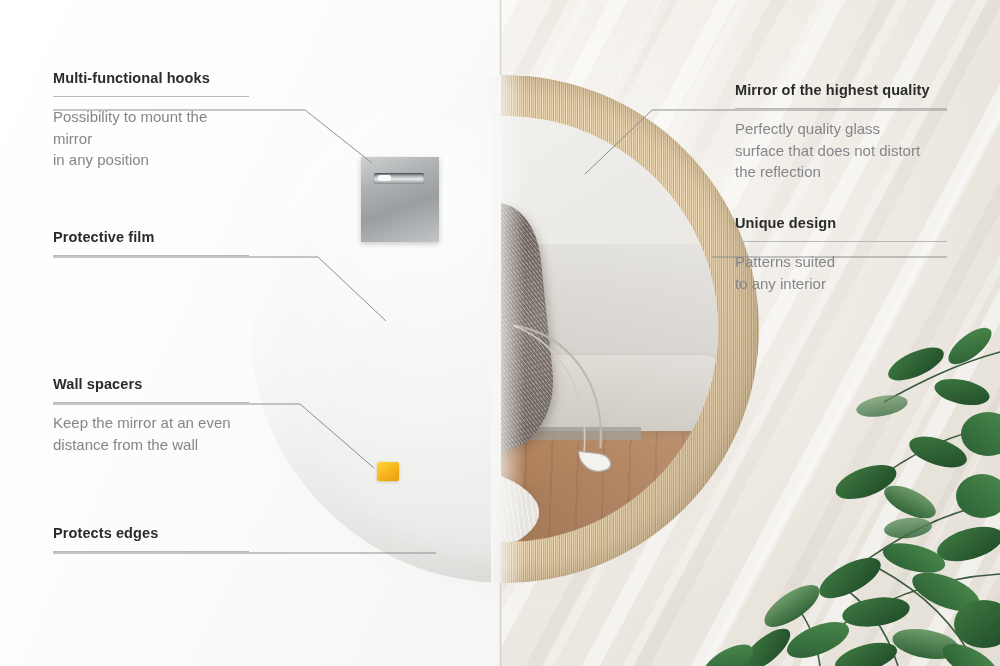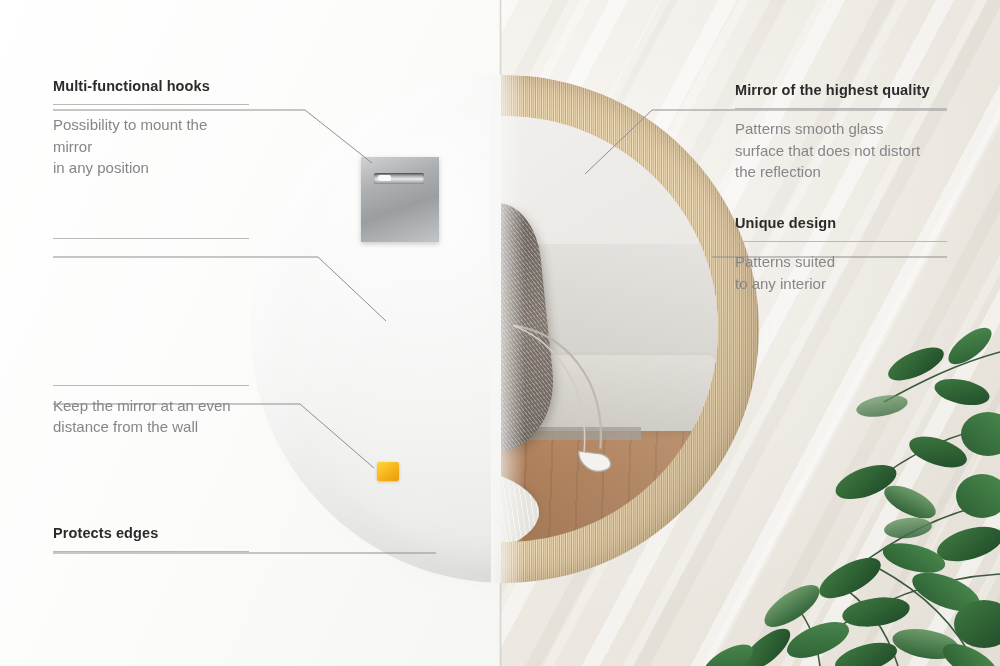"Multi-functional hooks" div.callout { top: 78px -> 70px }
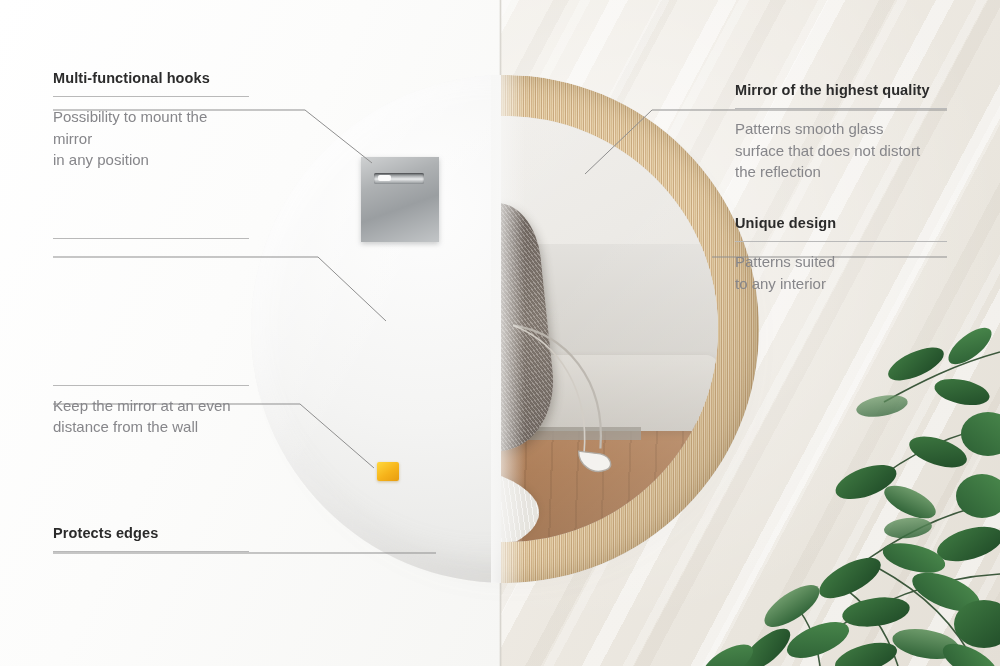"Patterns smooth glass" div.desc { text: Patterns smooth -> Perfectly quality }
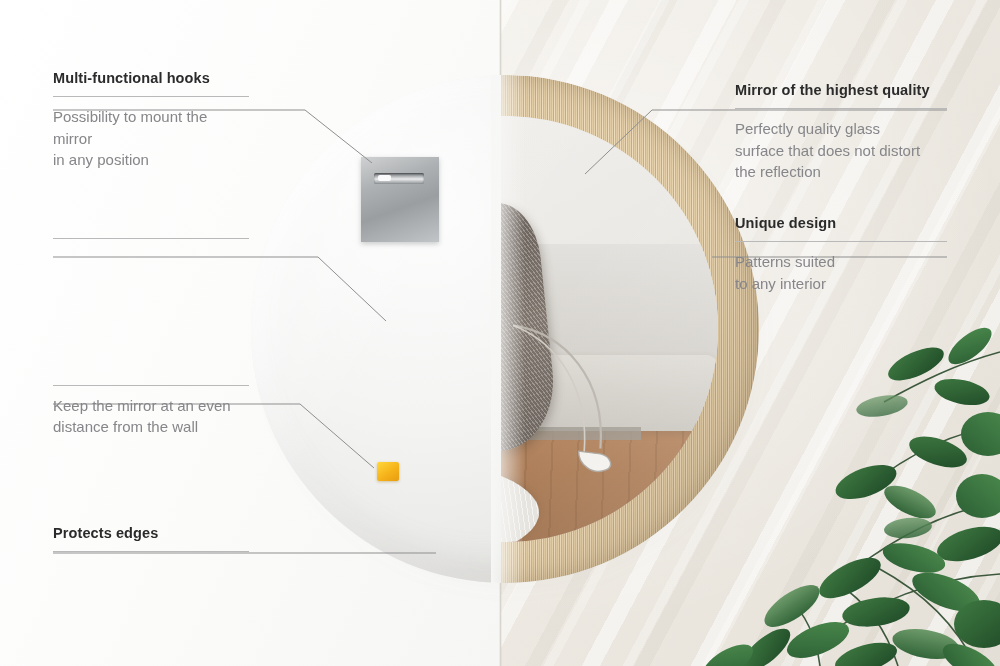"Protective film" div.title { html: none -> <div>Protective film</div> }
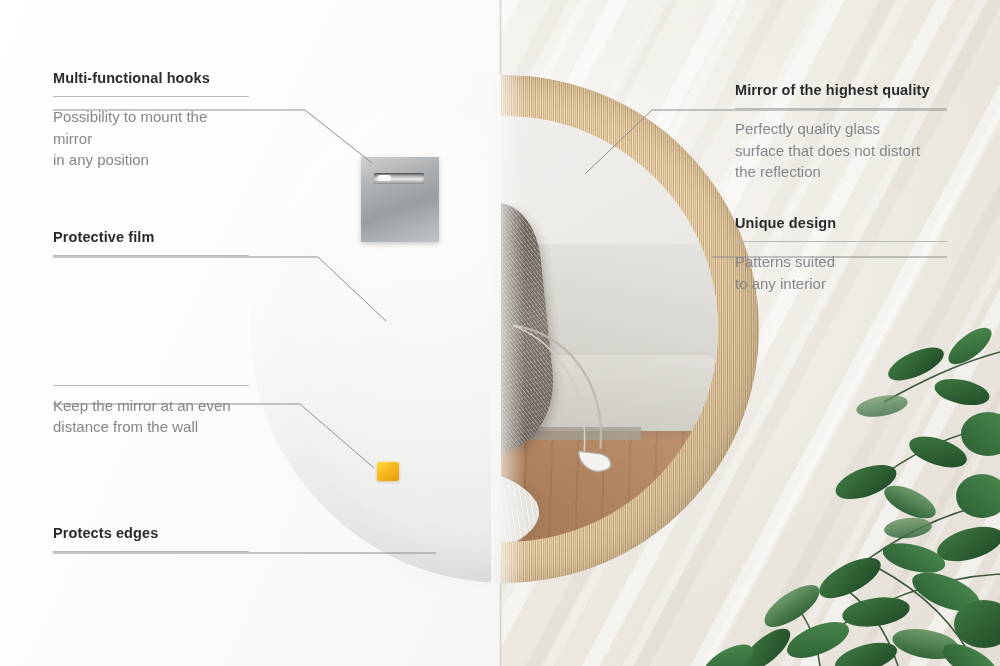"Wall spacers" div.title { html: none -> <div>Wall spacers</div> }
